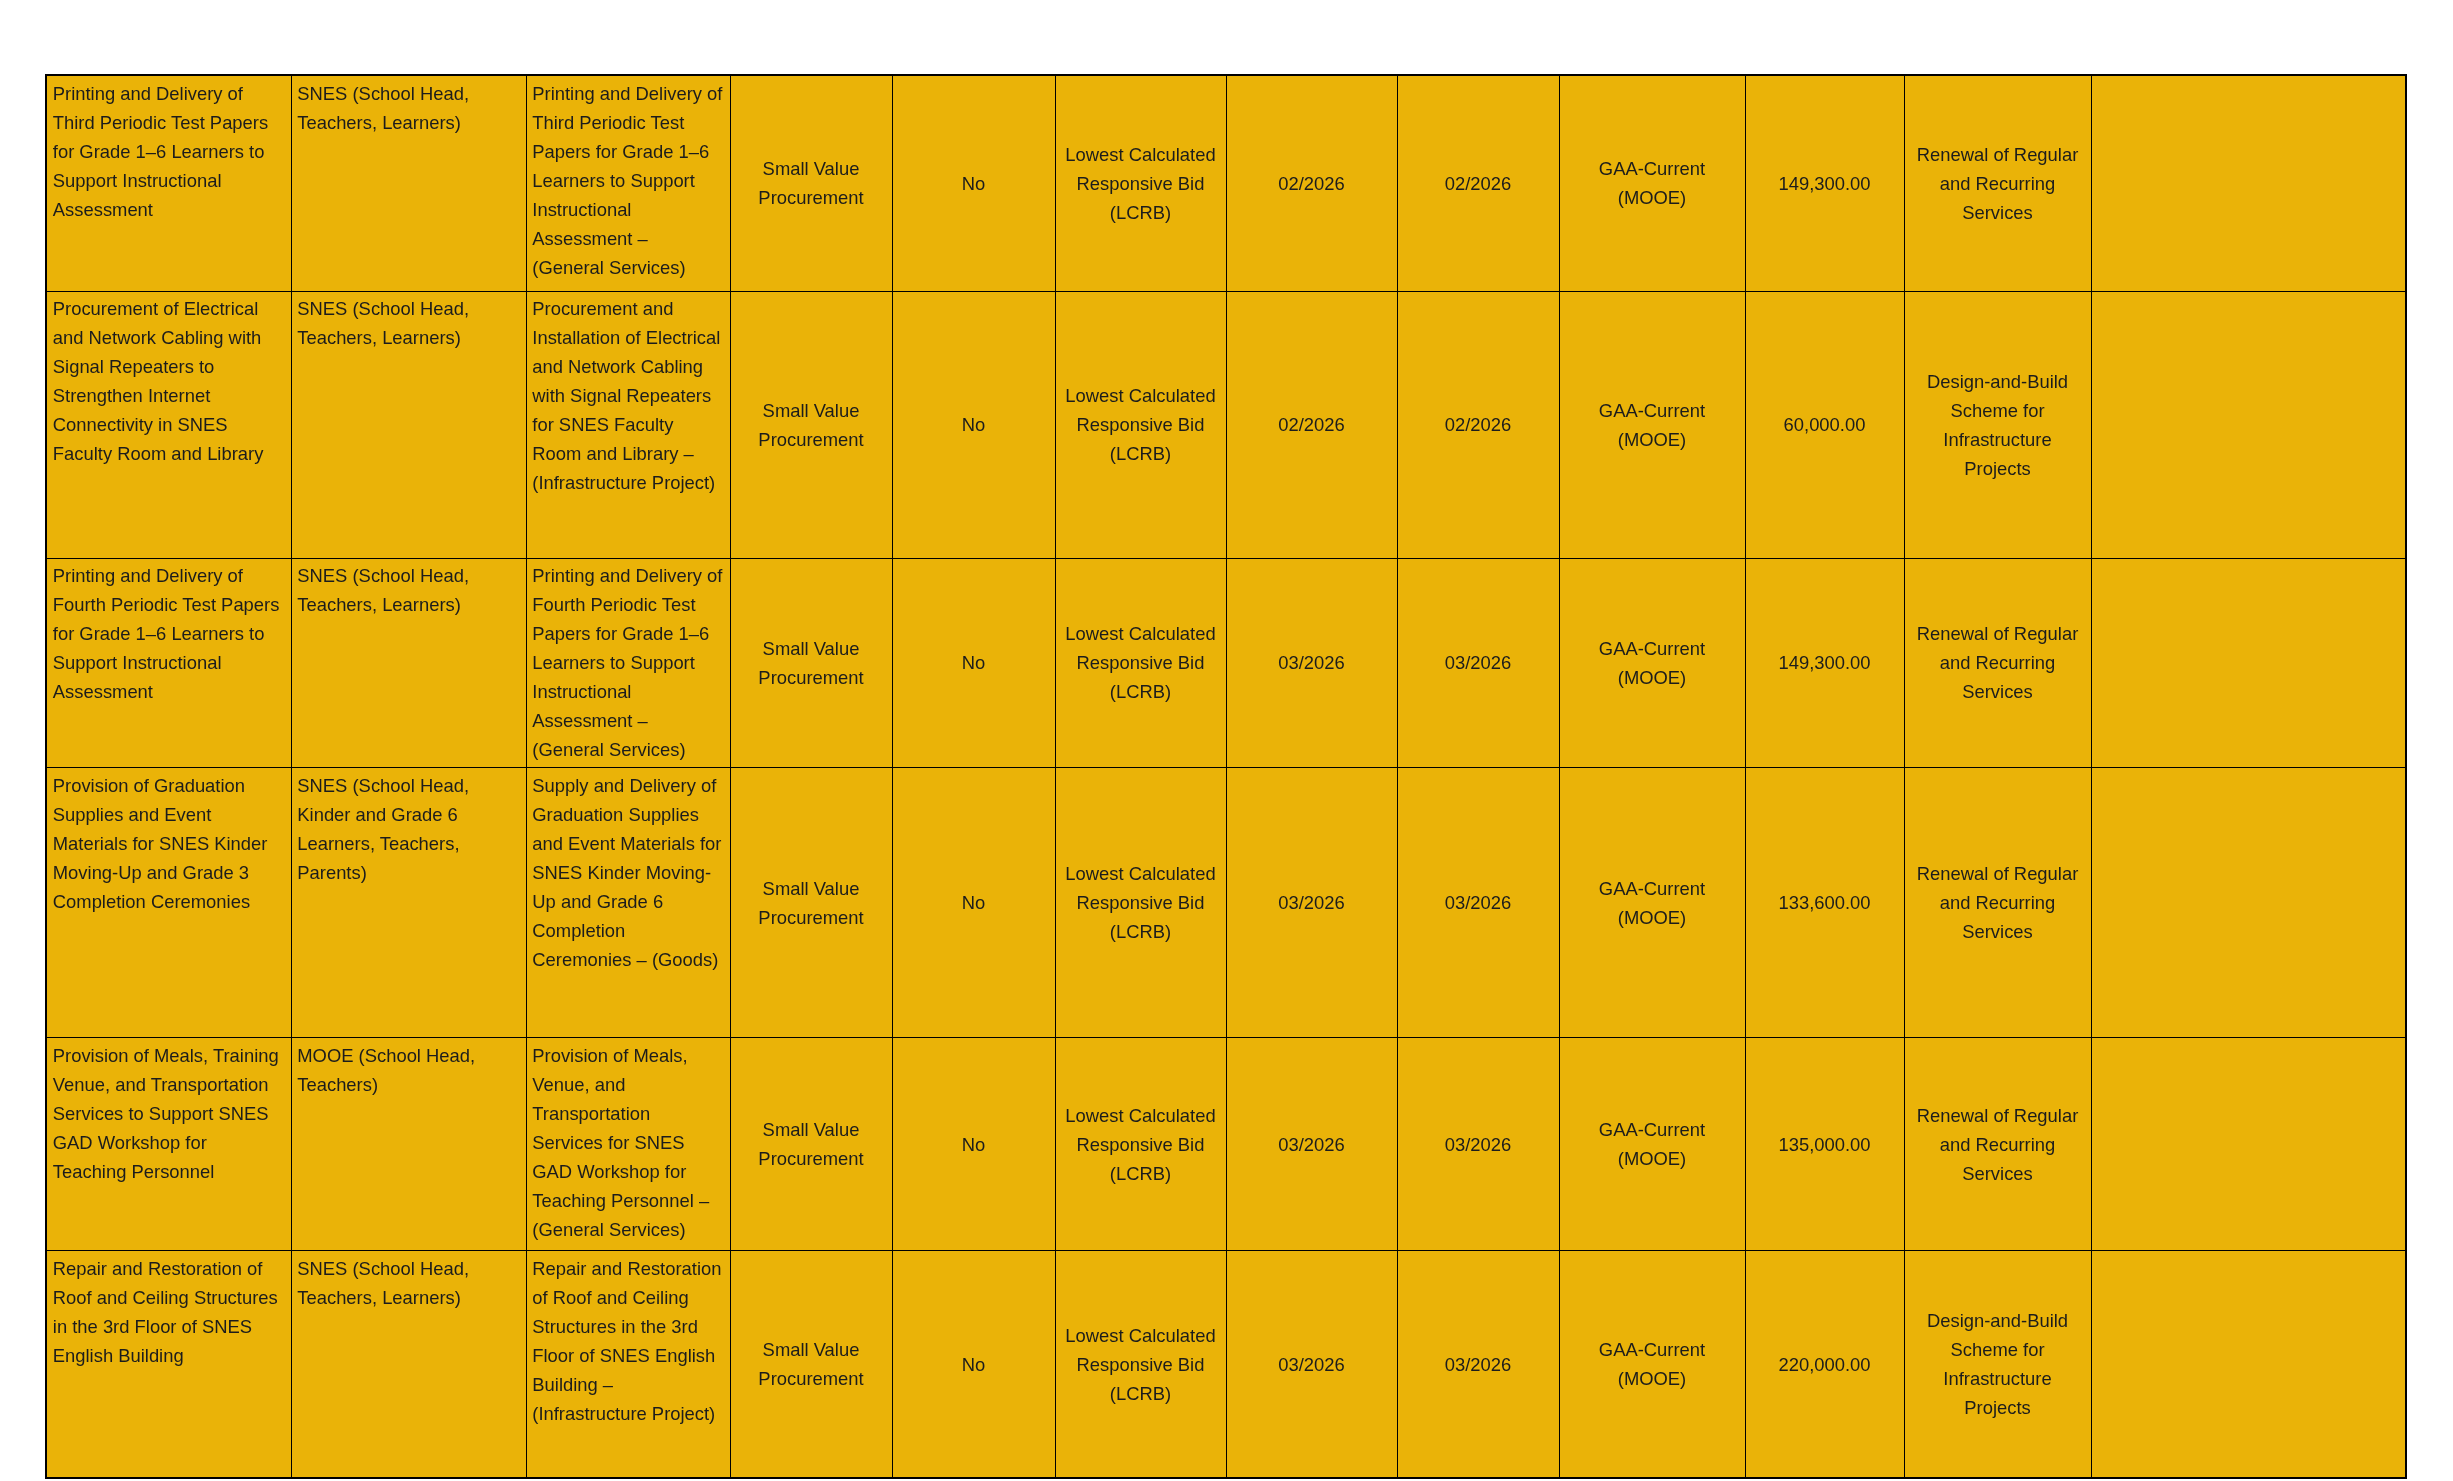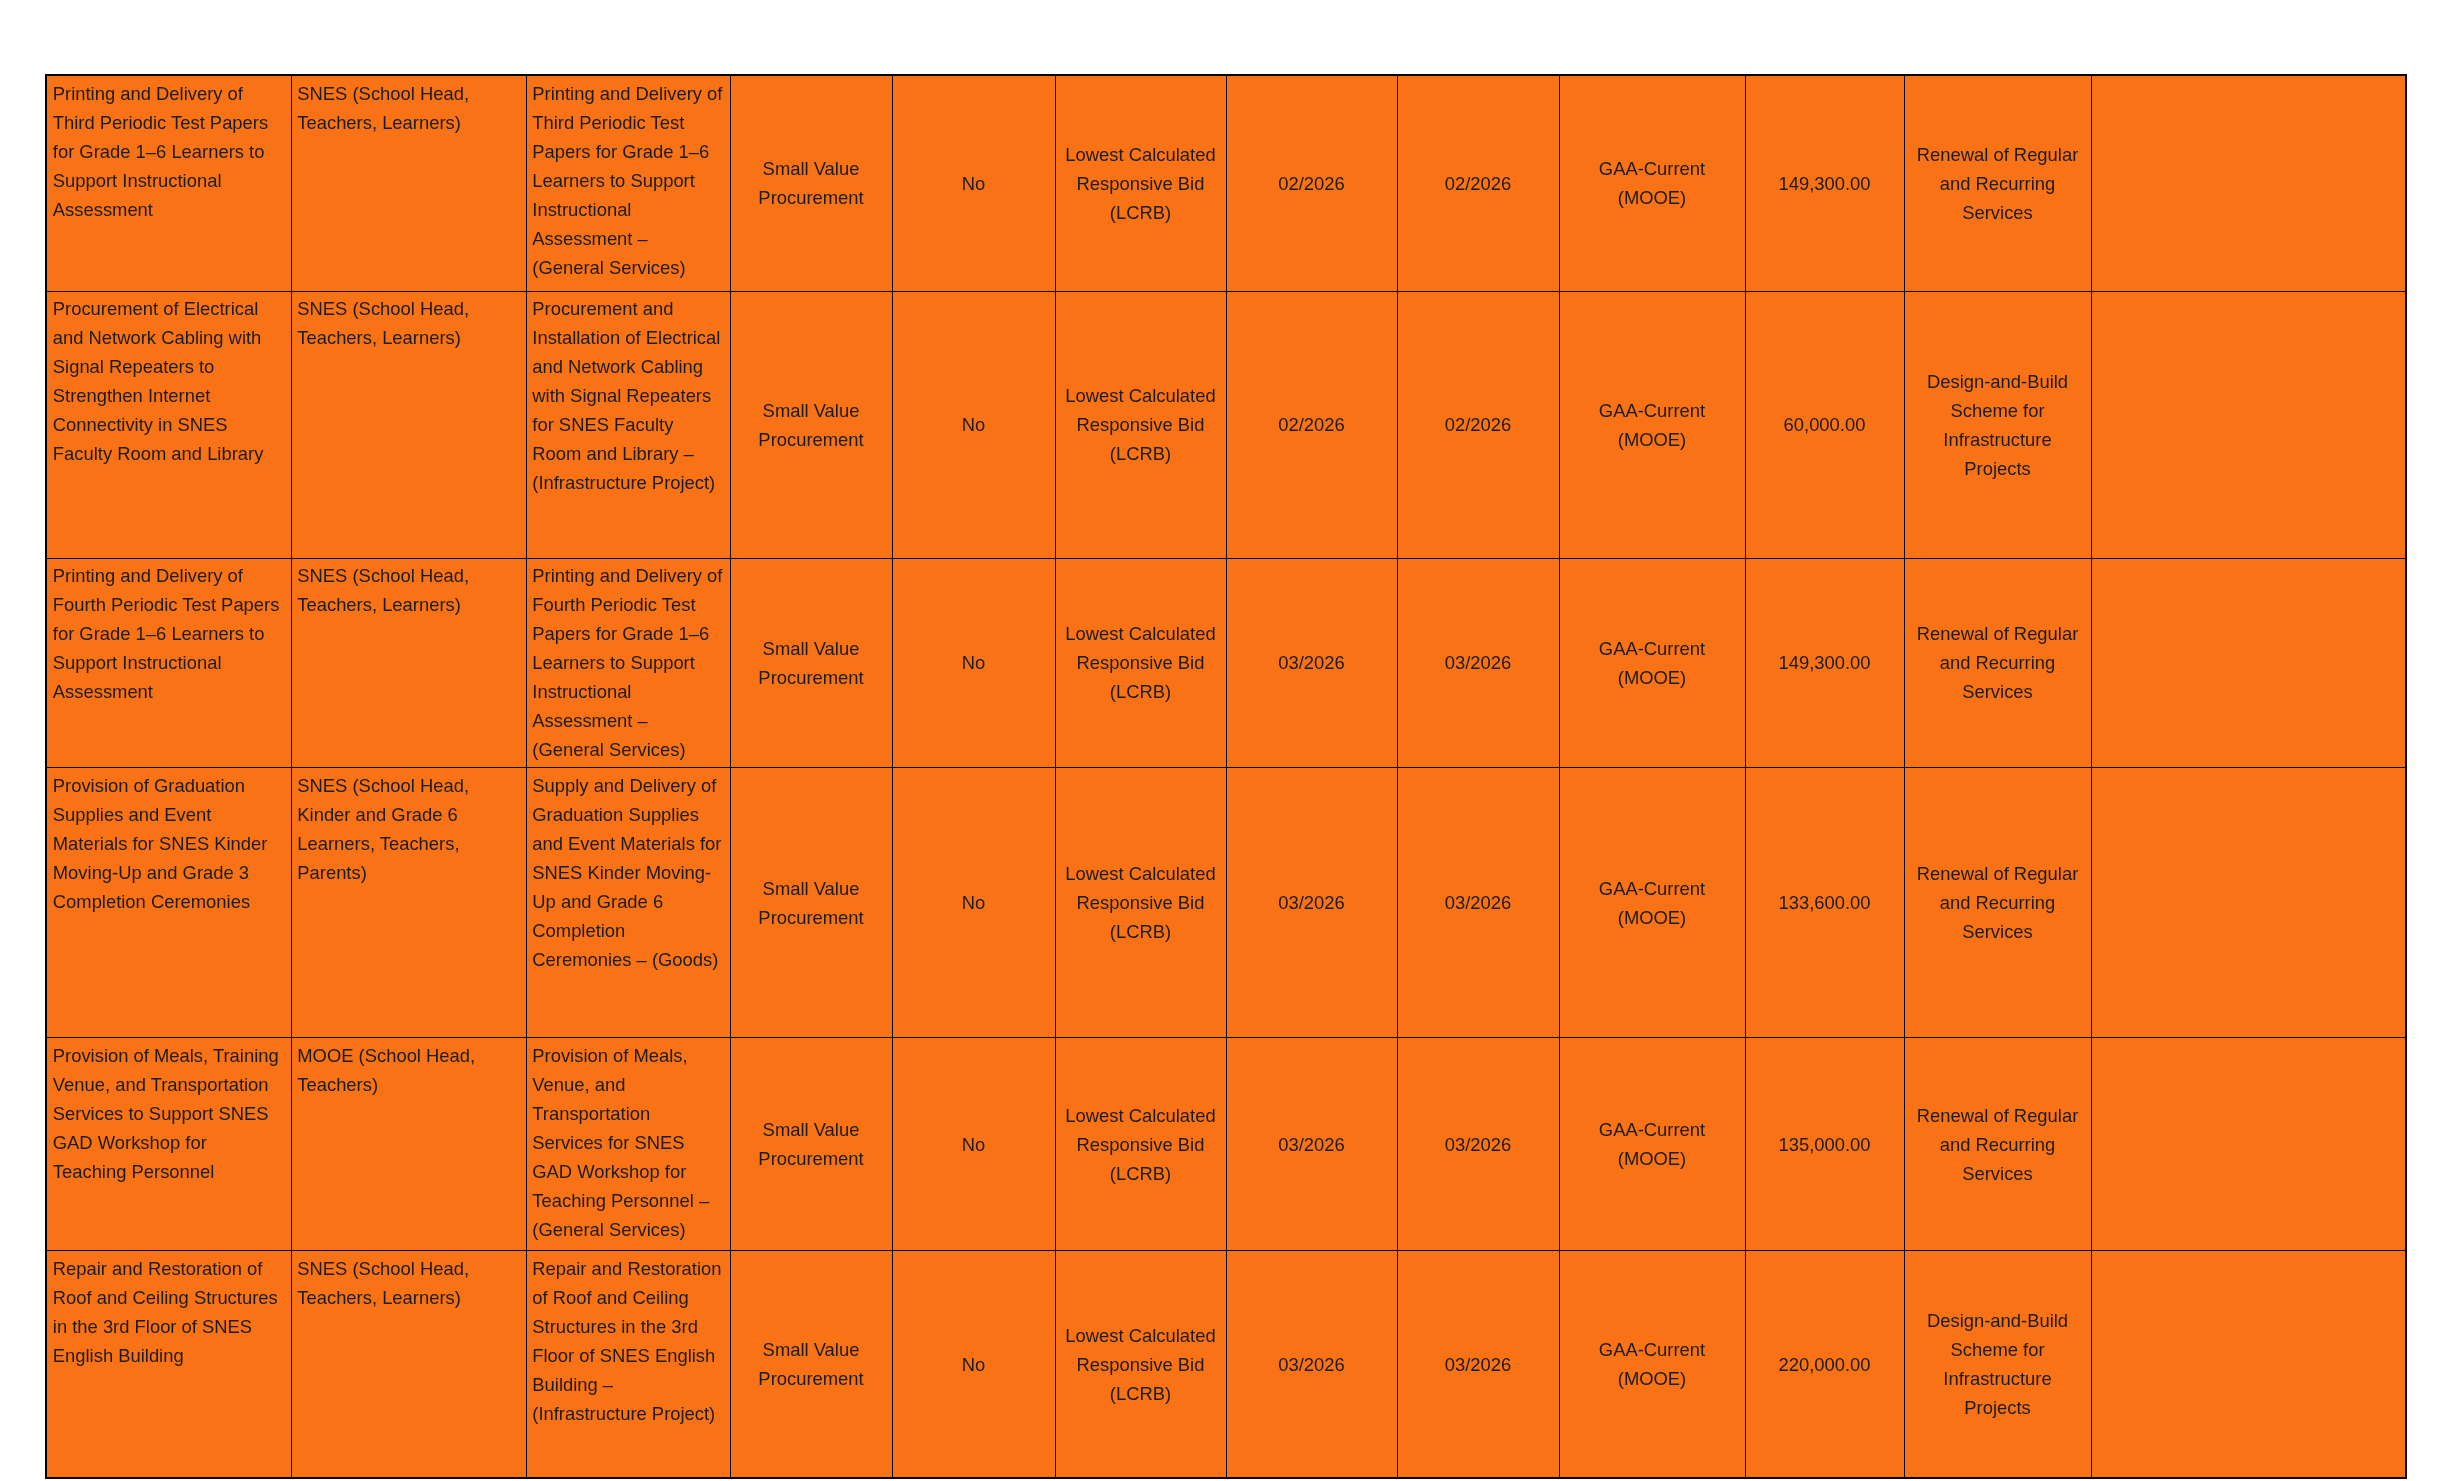"Printing and Delivery of Third" table.doc-table { background: #f97316 -> #eab308 }
